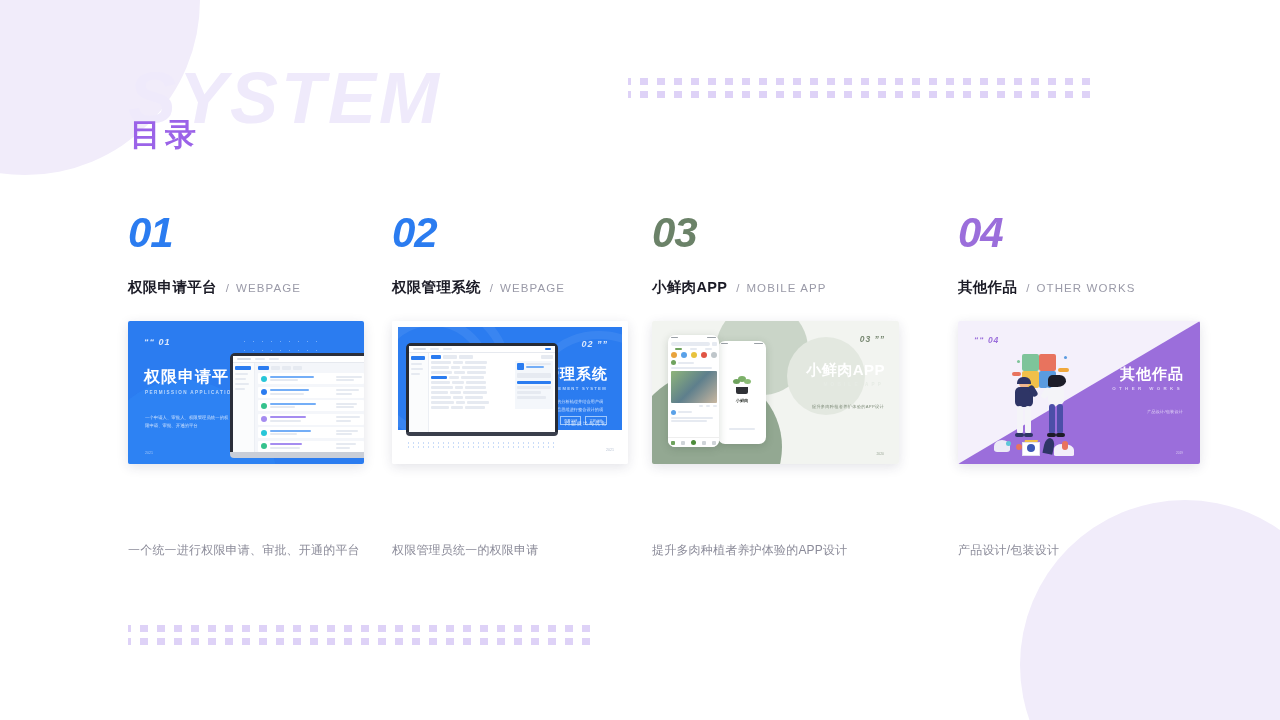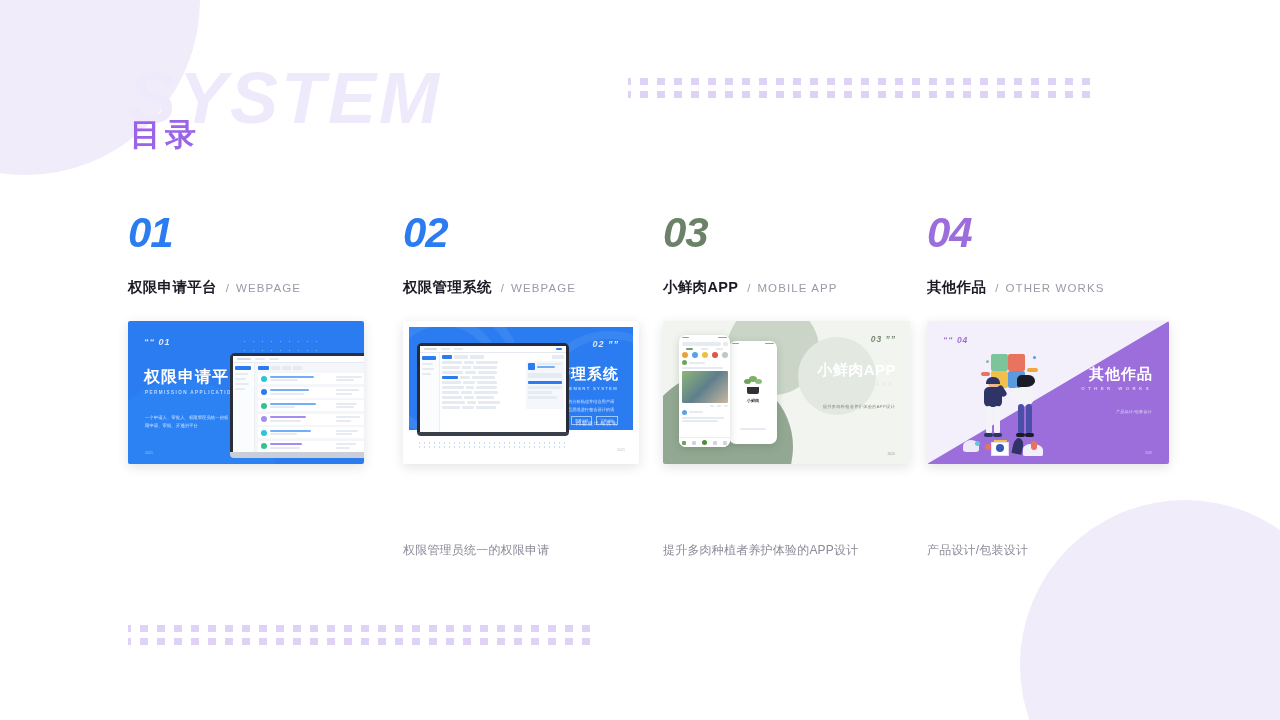"01" .item.c0 { margin-right: 39px -> 28px }
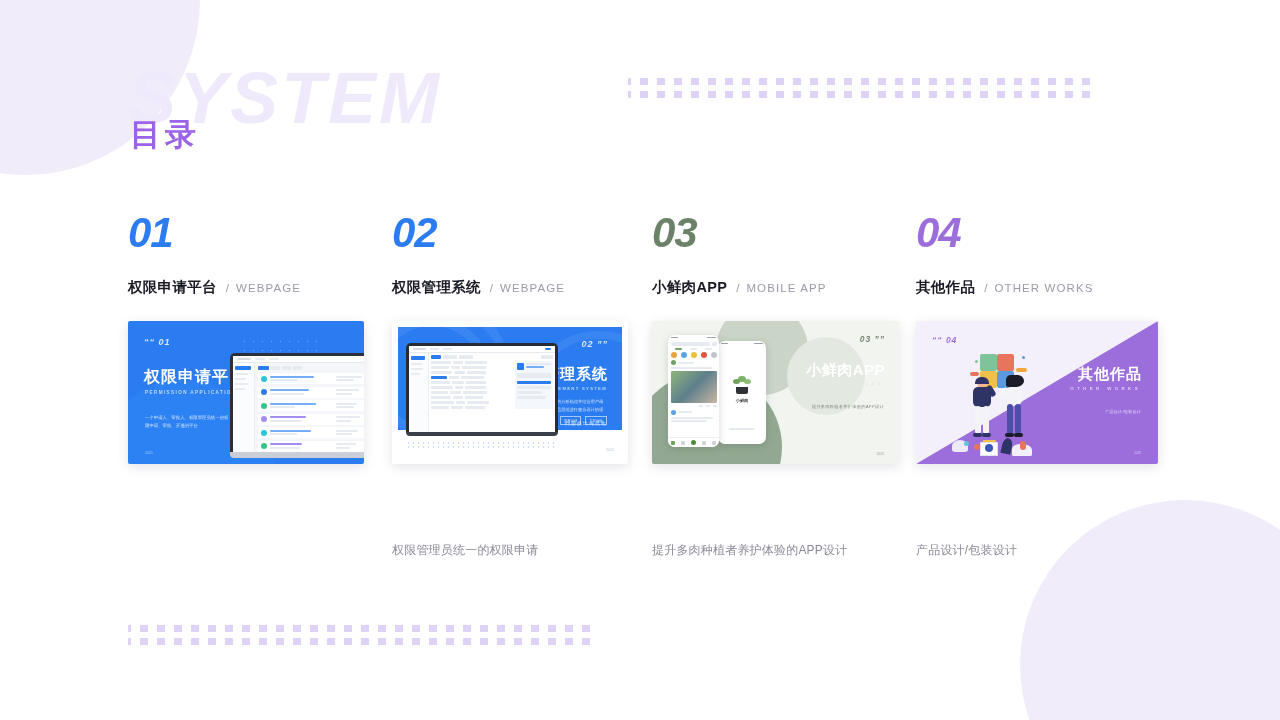"04" .item.c3 { margin-left: none -> 42px }
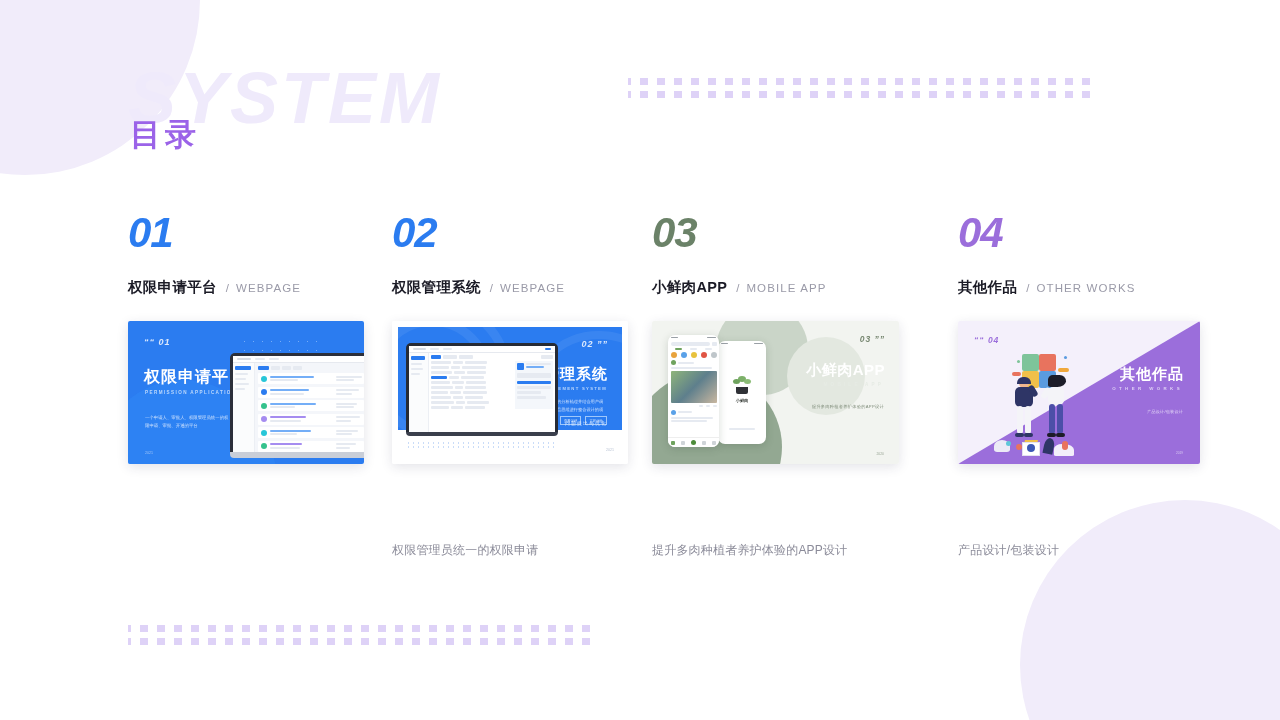"一个统一进行权限申请、审批、开通的平台" div.item-caption { html: none -> <div>一个统一进行权限申请、审批、开通的平台</div> }
